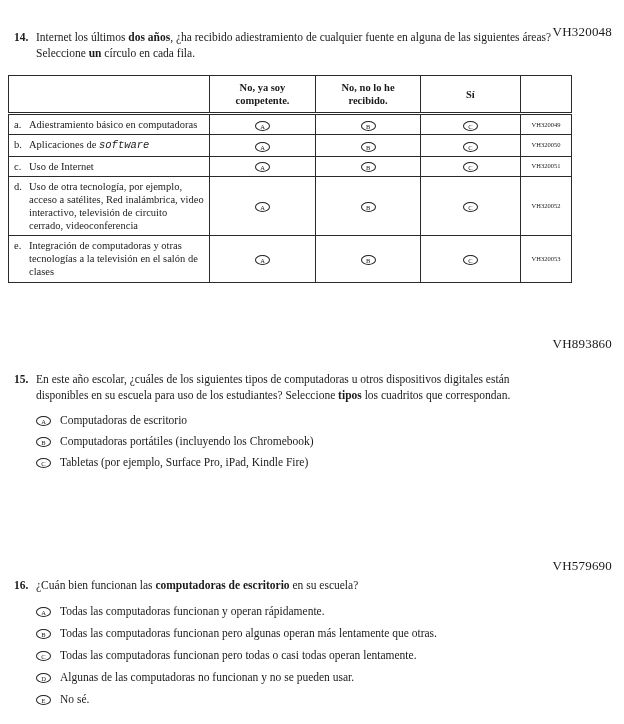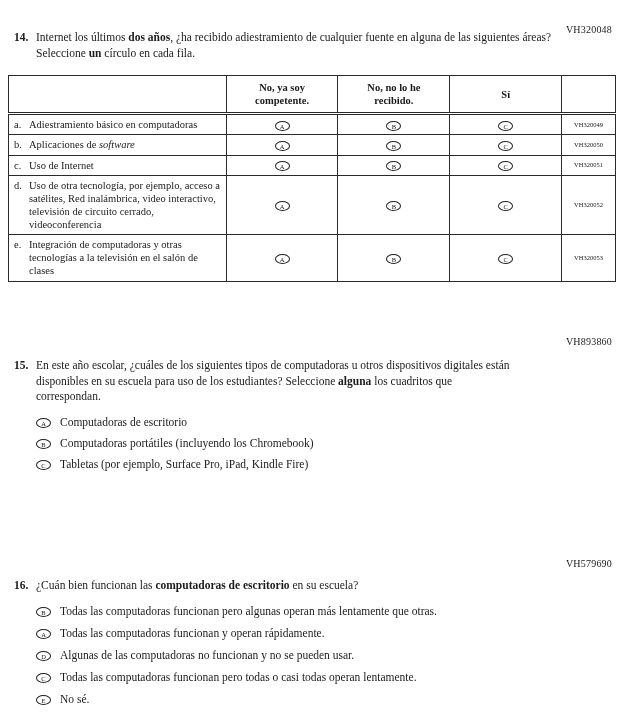"VH320048" .code { font-size: 10px -> 13px }
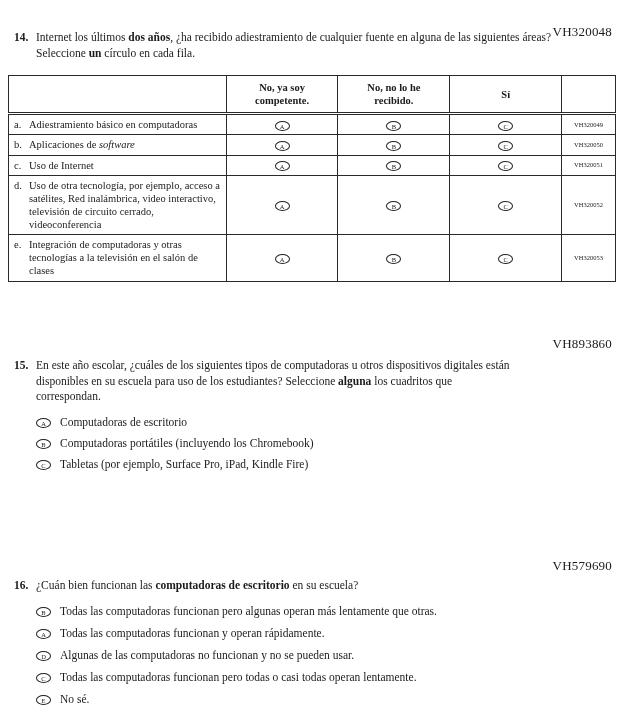"No, ya soy competente." table.grid { width: 608px -> 564px }
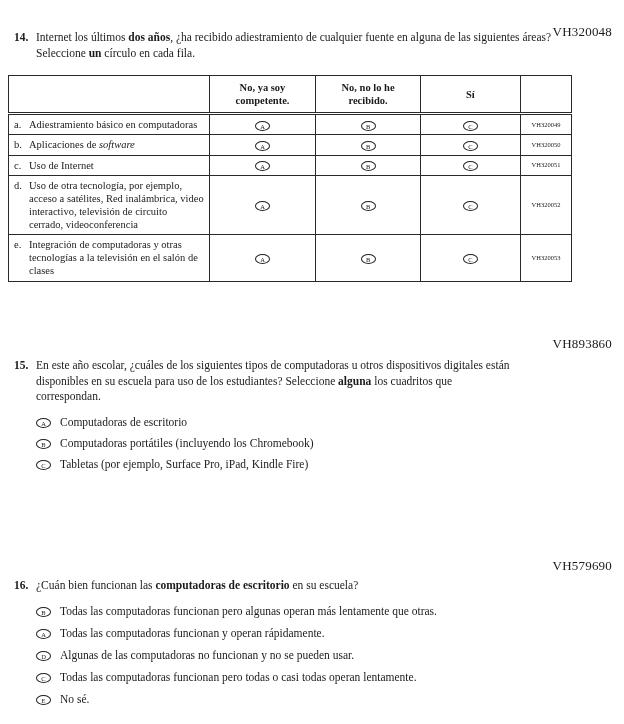"software" i.inline { font-family: none -> Liberation Mono, monospace }
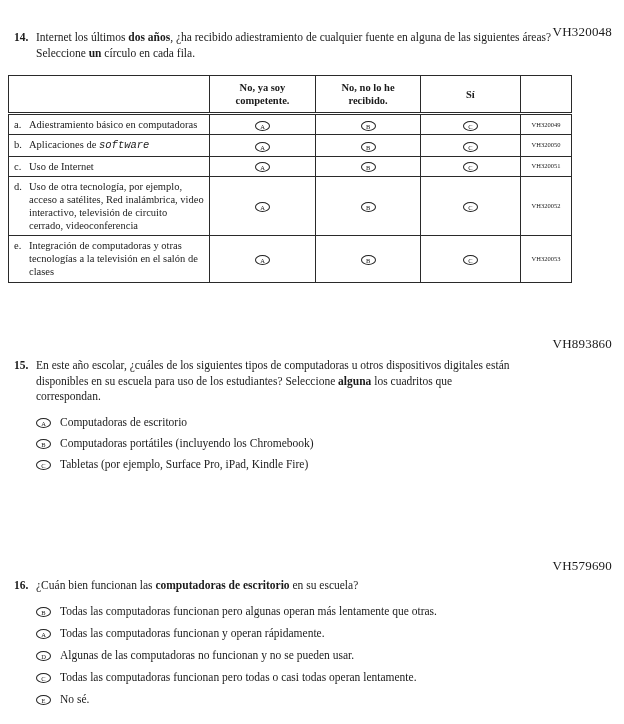"15." #q15 { top: 358px -> 372px }
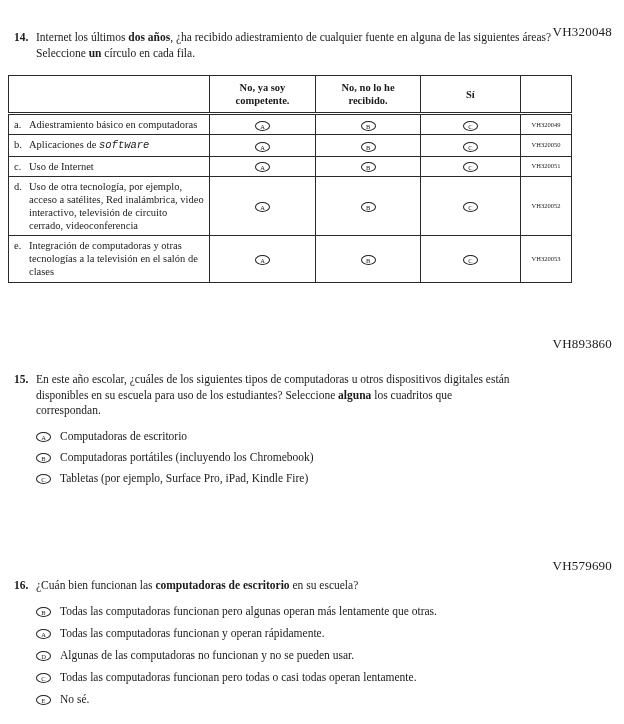"alguna" b.inline { text: alguna -> tipos }
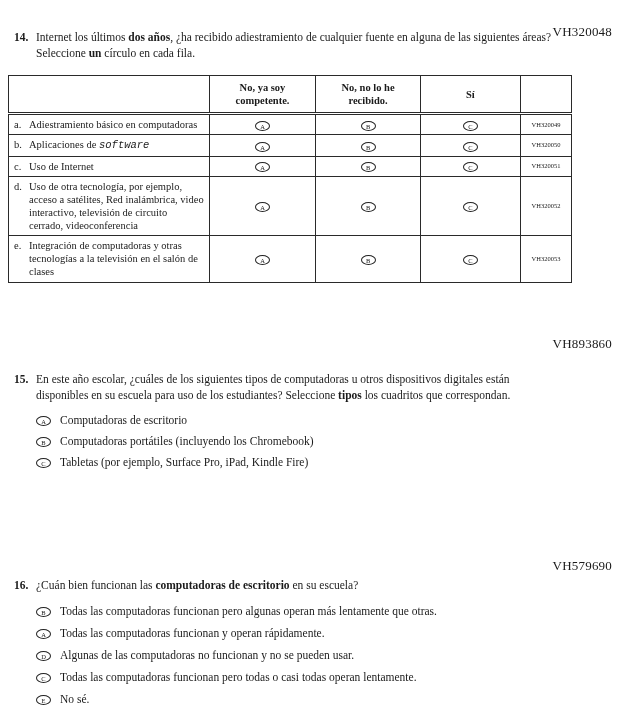"Todas las computadoras funcionan pero algunas" div.opt { order: before "Todas las computadoras funcionan y" -> after "Todas las computadoras funcionan y" }
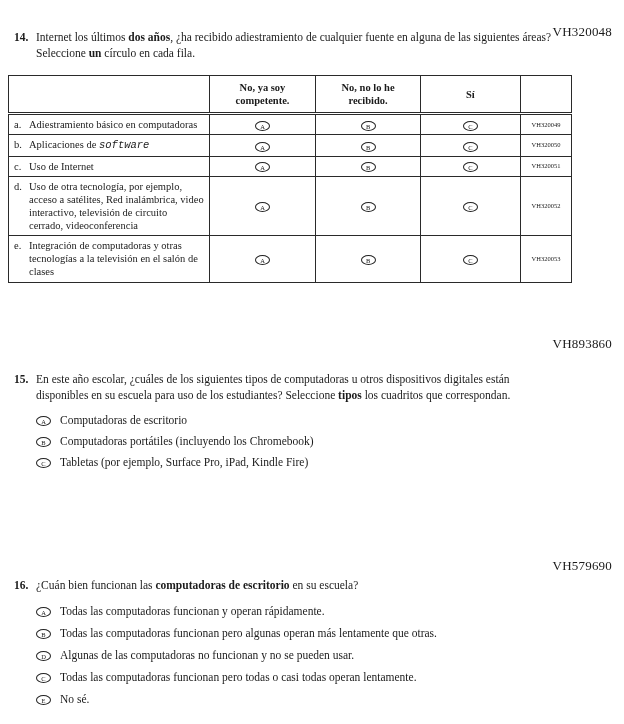"Algunas de las computadoras no" div.opt { order: before "Todas las computadoras funcionan pero todas" -> after "Todas las computadoras funcionan pero todas" }
